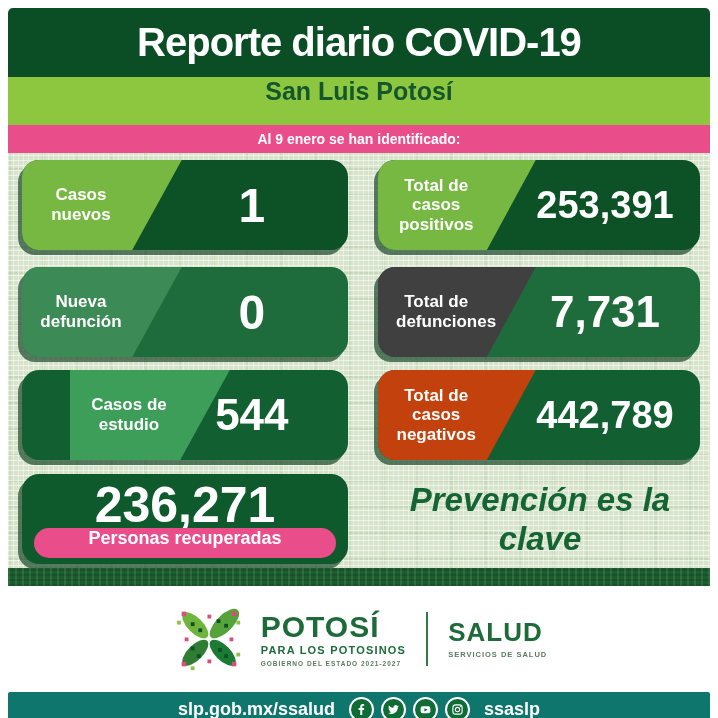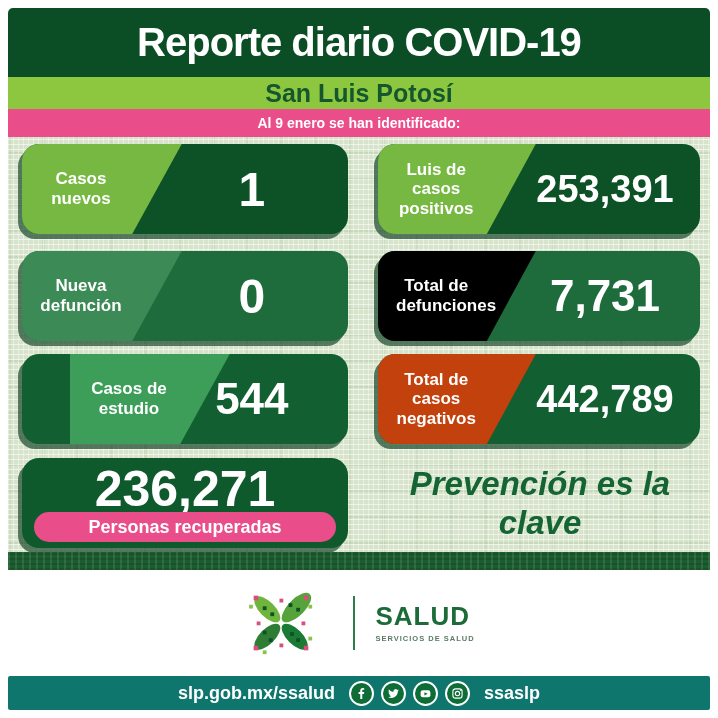"San Luis Potosí" .subheader { align-items: center -> none; height: 32px -> 48px }
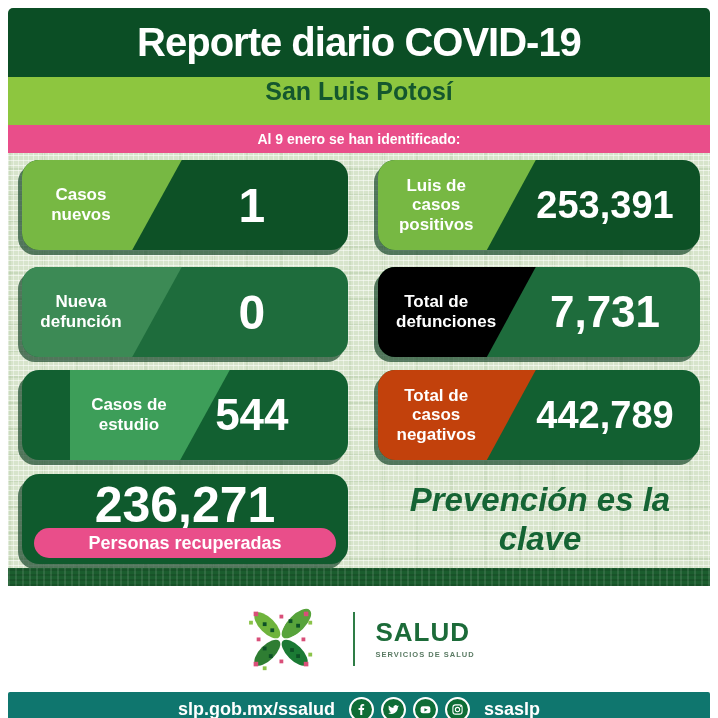"Luis de casos positivos" span { text: Luis -> Total }
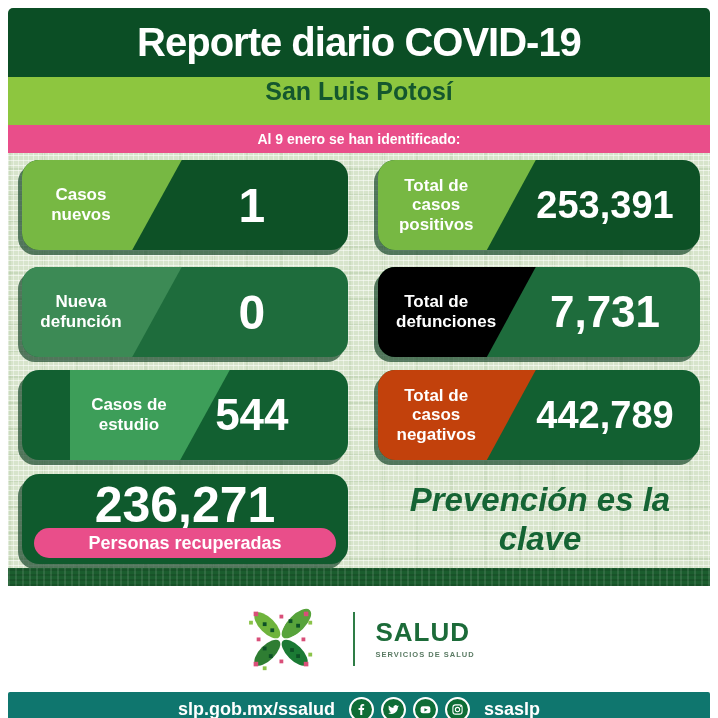"Total de defunciones" .lb2r { background: #000000 -> #404040 }
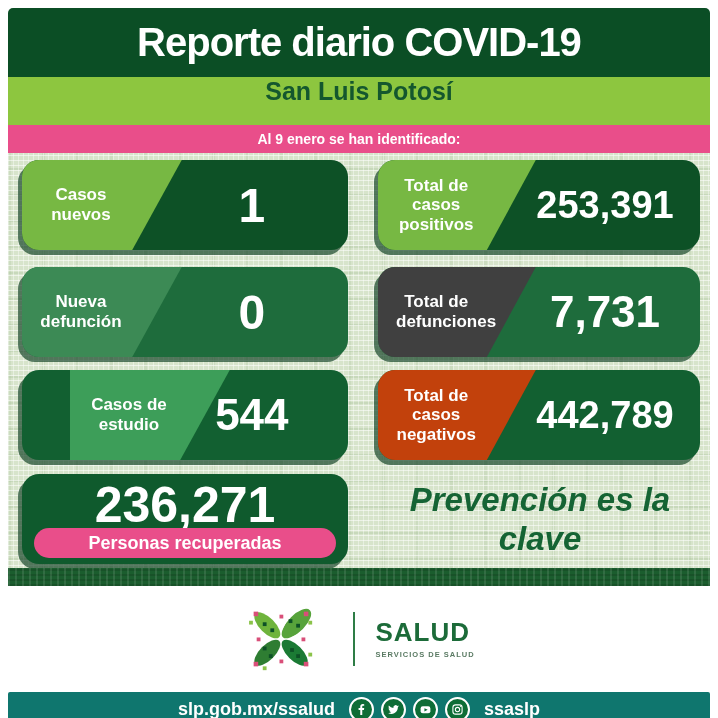"Personas recuperadas" .rec-pill { align-items: center -> flex-start }
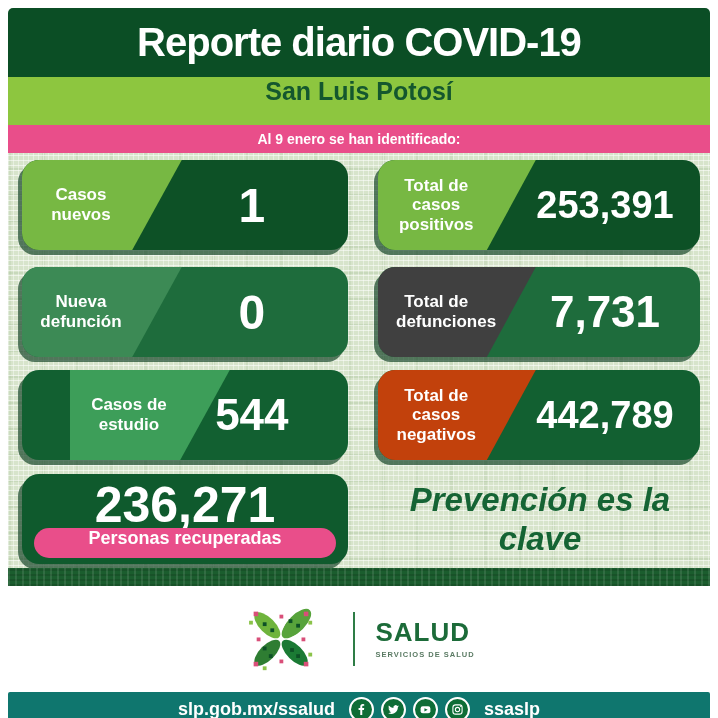"POTOSÍ" div { html: none -> <div> <div>POTOSÍ</div> <div>PARA LOS POTOSINOS</div> <div>GOBIERNO DEL ESTADO 2021-2027</div> </div> }
